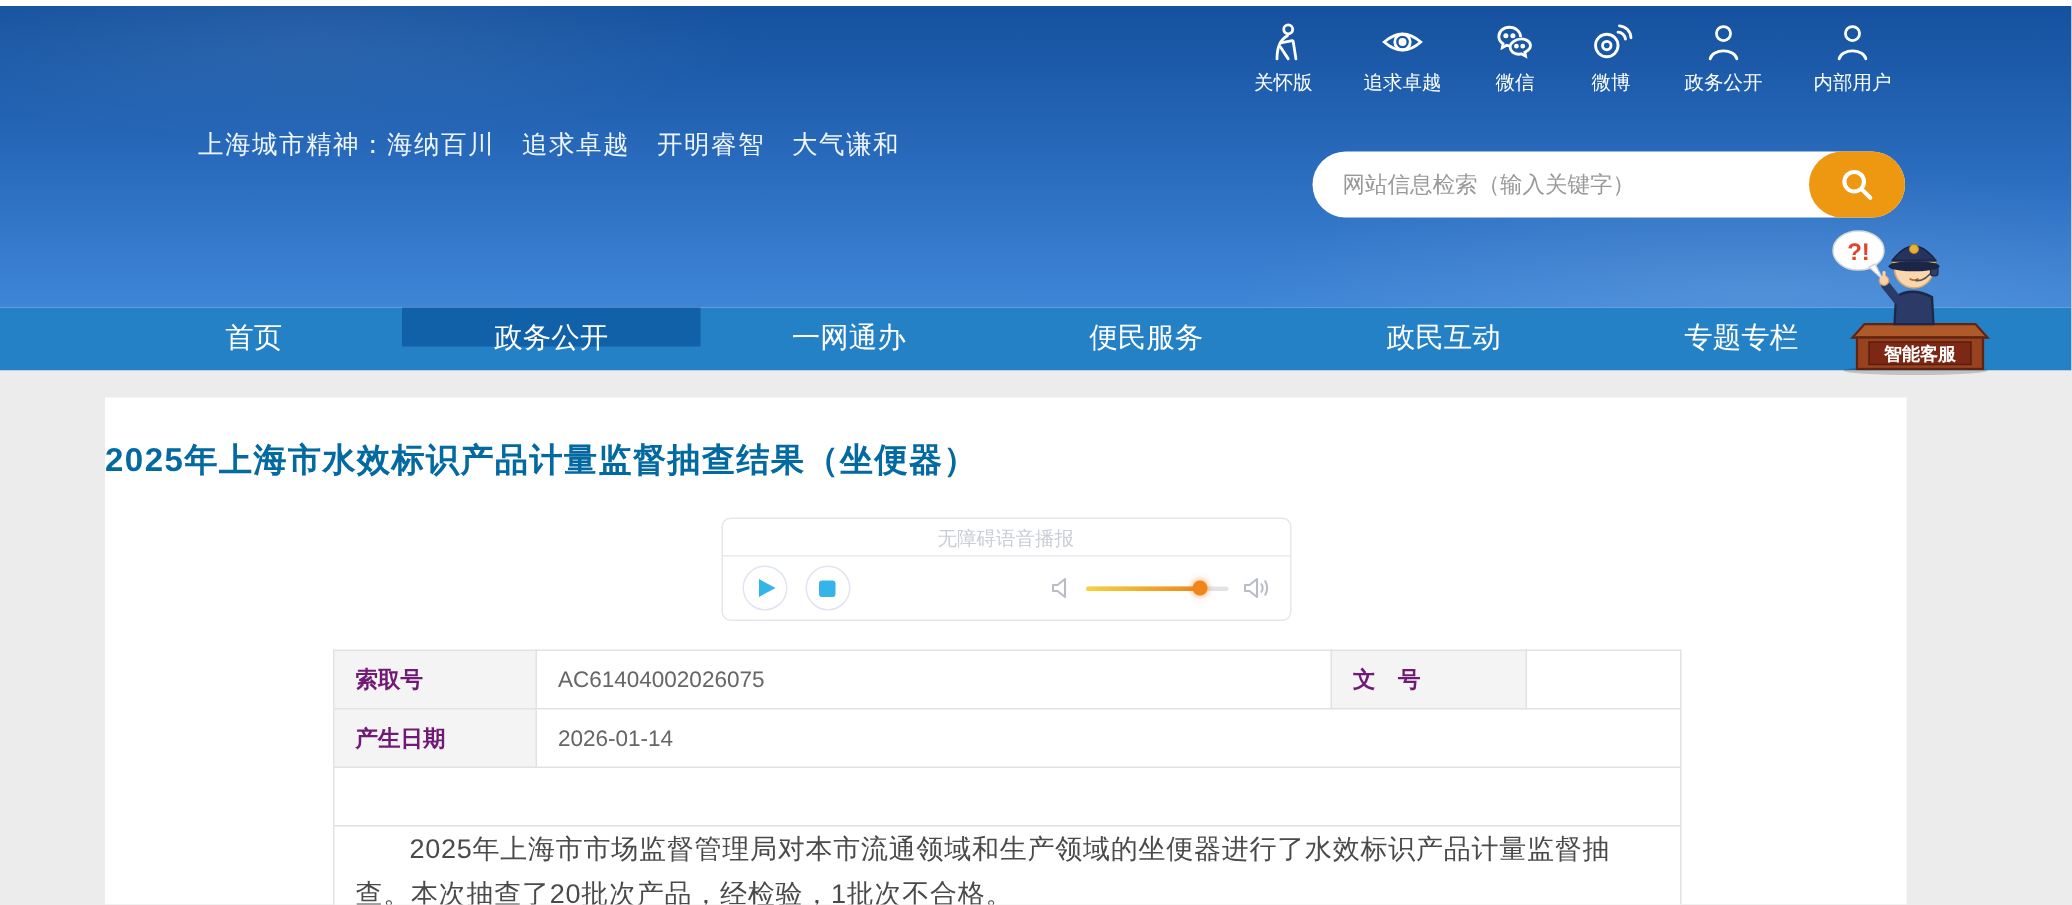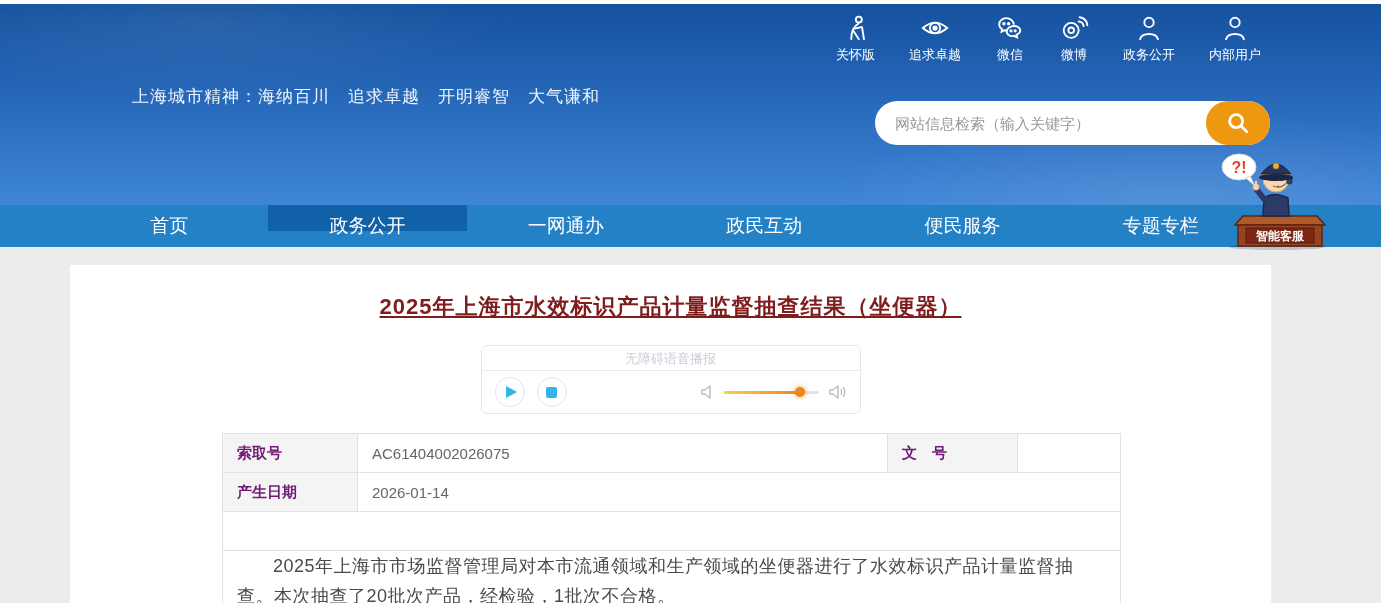"政民互动" a.nav-item { order: before "便民服务" -> after "便民服务" }
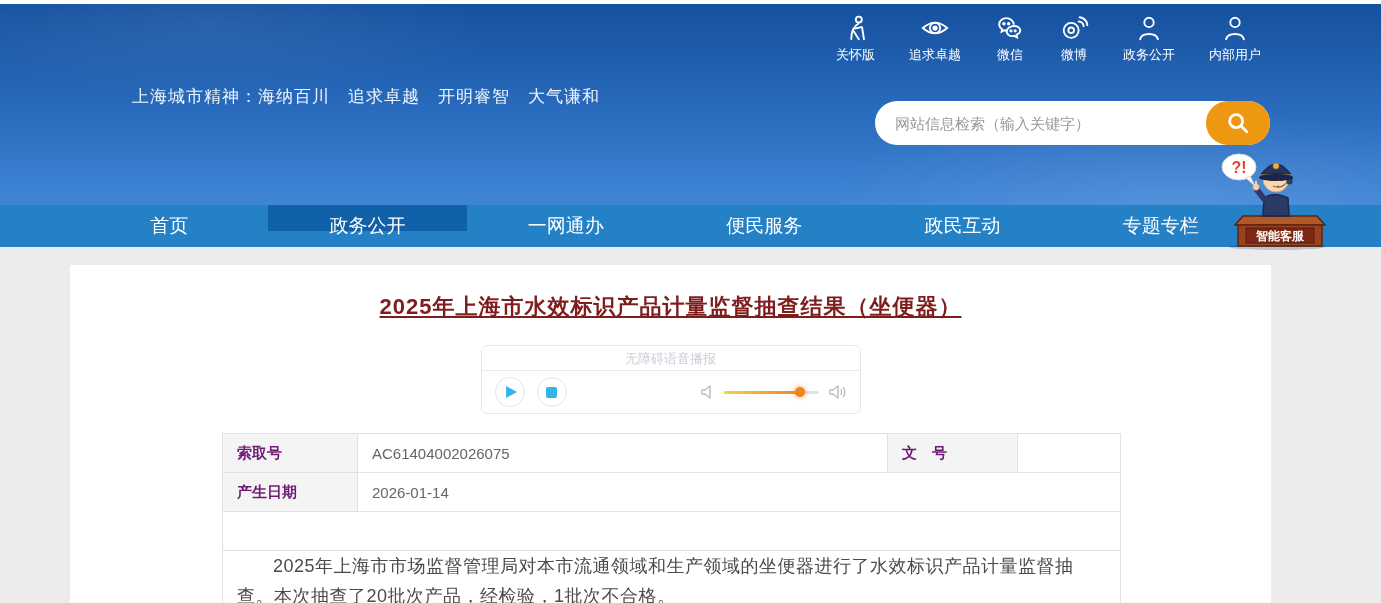"2025年上海市水效标识产品计量监督抽查结果（坐便器）" .article-title { color: #7f1d1d -> #0369a1; text-align: center -> none; text-decoration: underline -> none }
